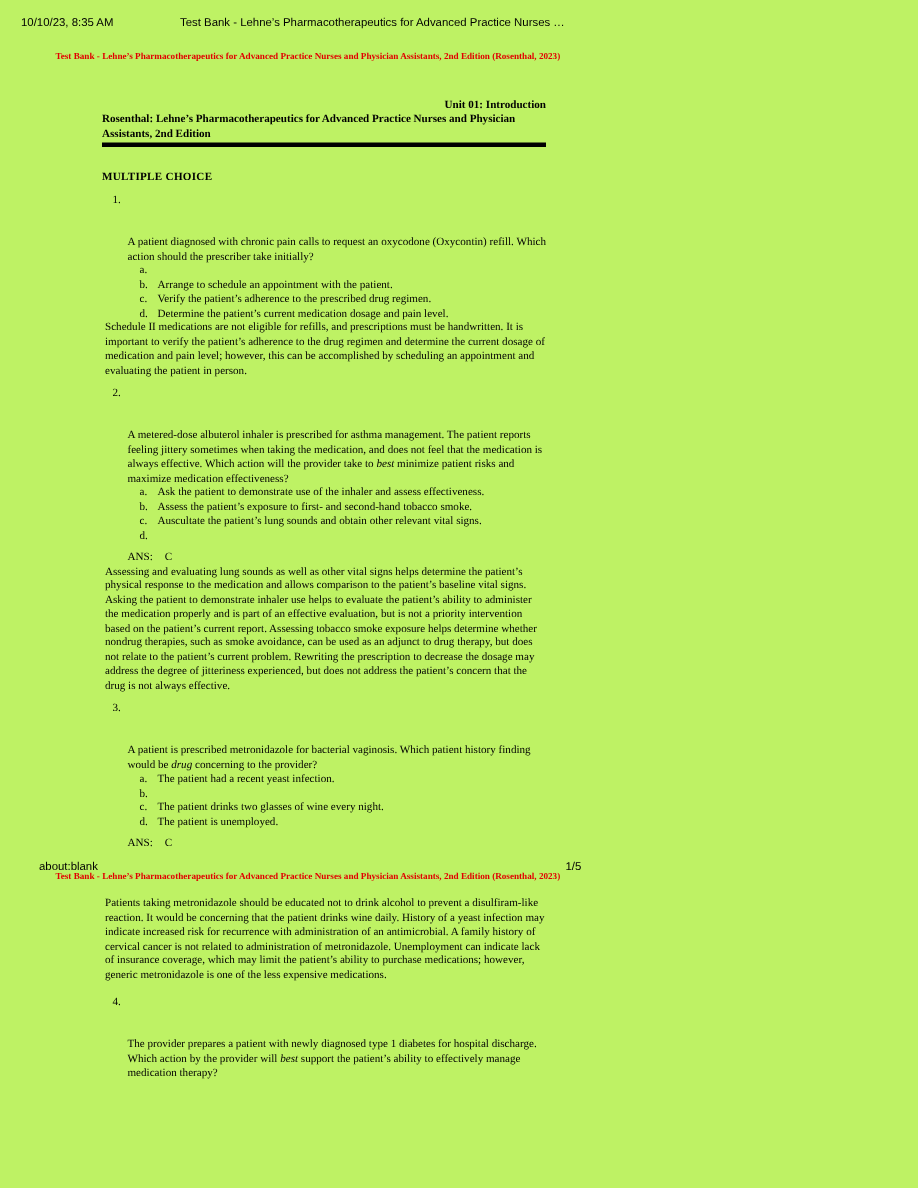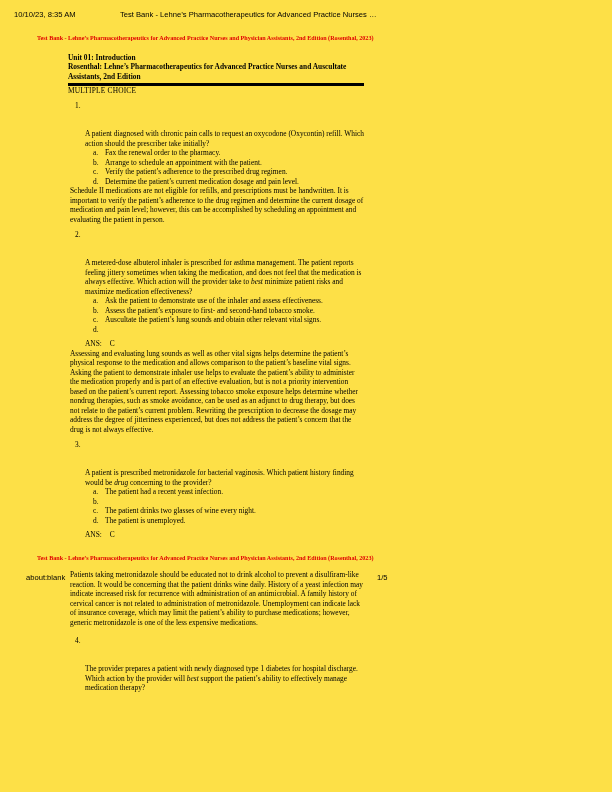"10/10/23, 8:35 AM" .page { background: #fde047 -> #bef264 }
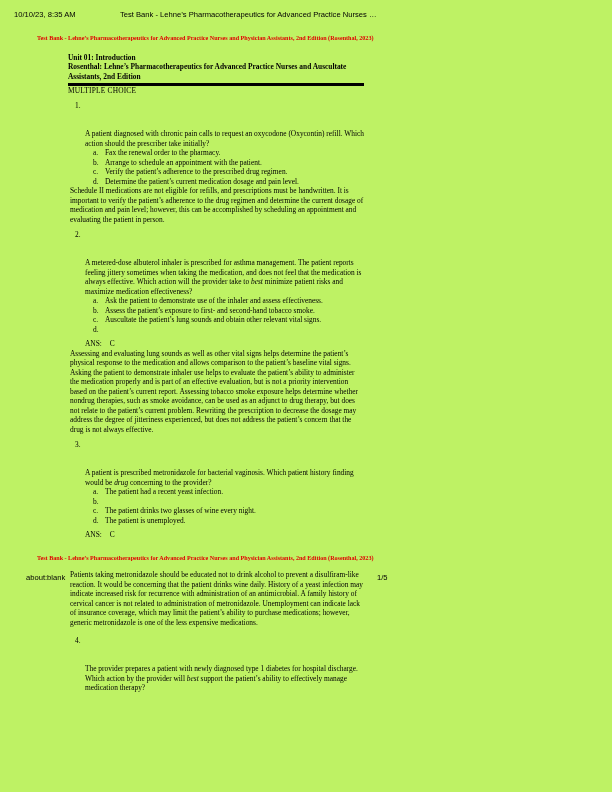"Unit 01: Introduction" .unit-title { margin-top: 10px -> 22px; text-align: none -> right }
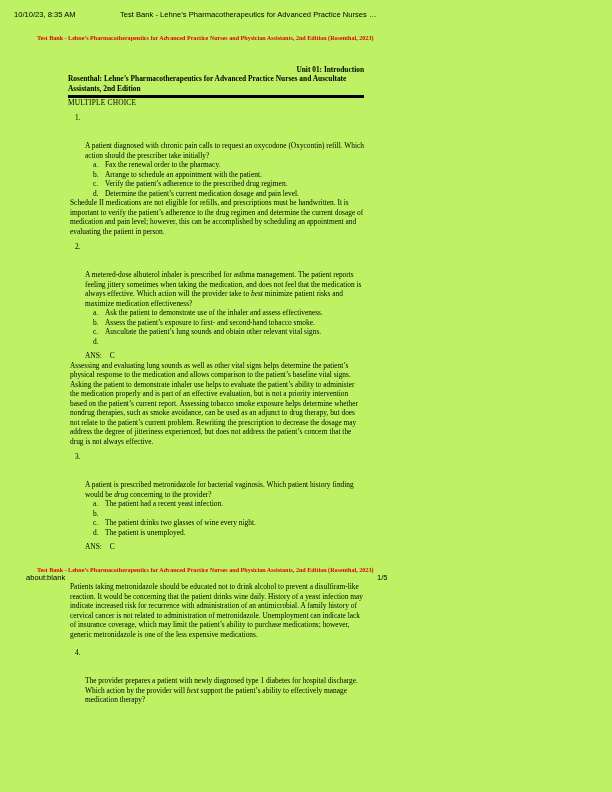"Rosenthal: Lehne’s Pharmacotherapeutics" div.book-title { text: Auscultate -> Physician }
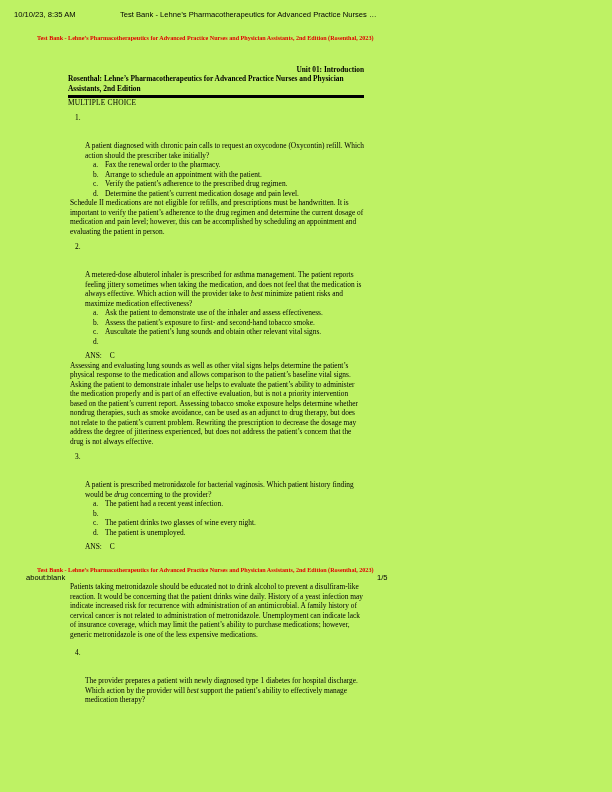"MULTIPLE CHOICE" .section-heading { font-weight: normal -> bold; margin-top: none -> 15px }
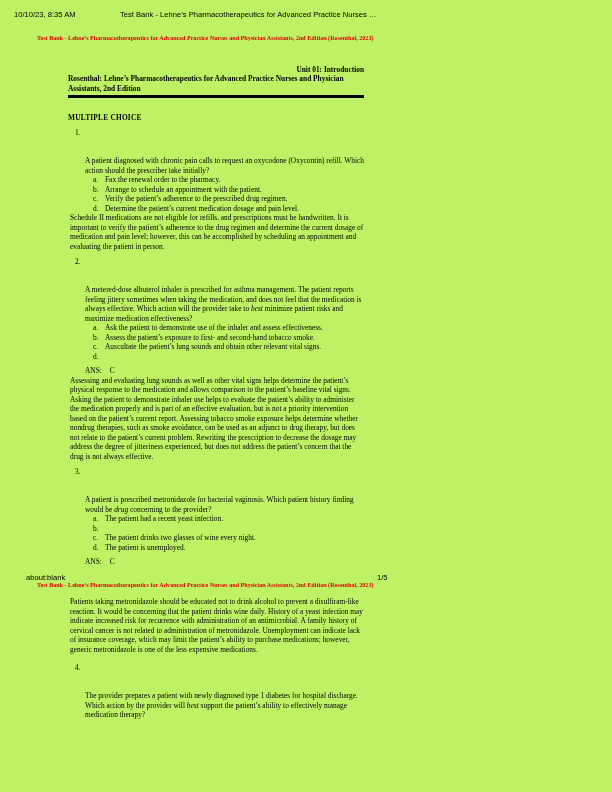"Fax the renewal order to" span.opt-text { html: <span>Fax the renewal order to the pharmacy.</span> -> none }
